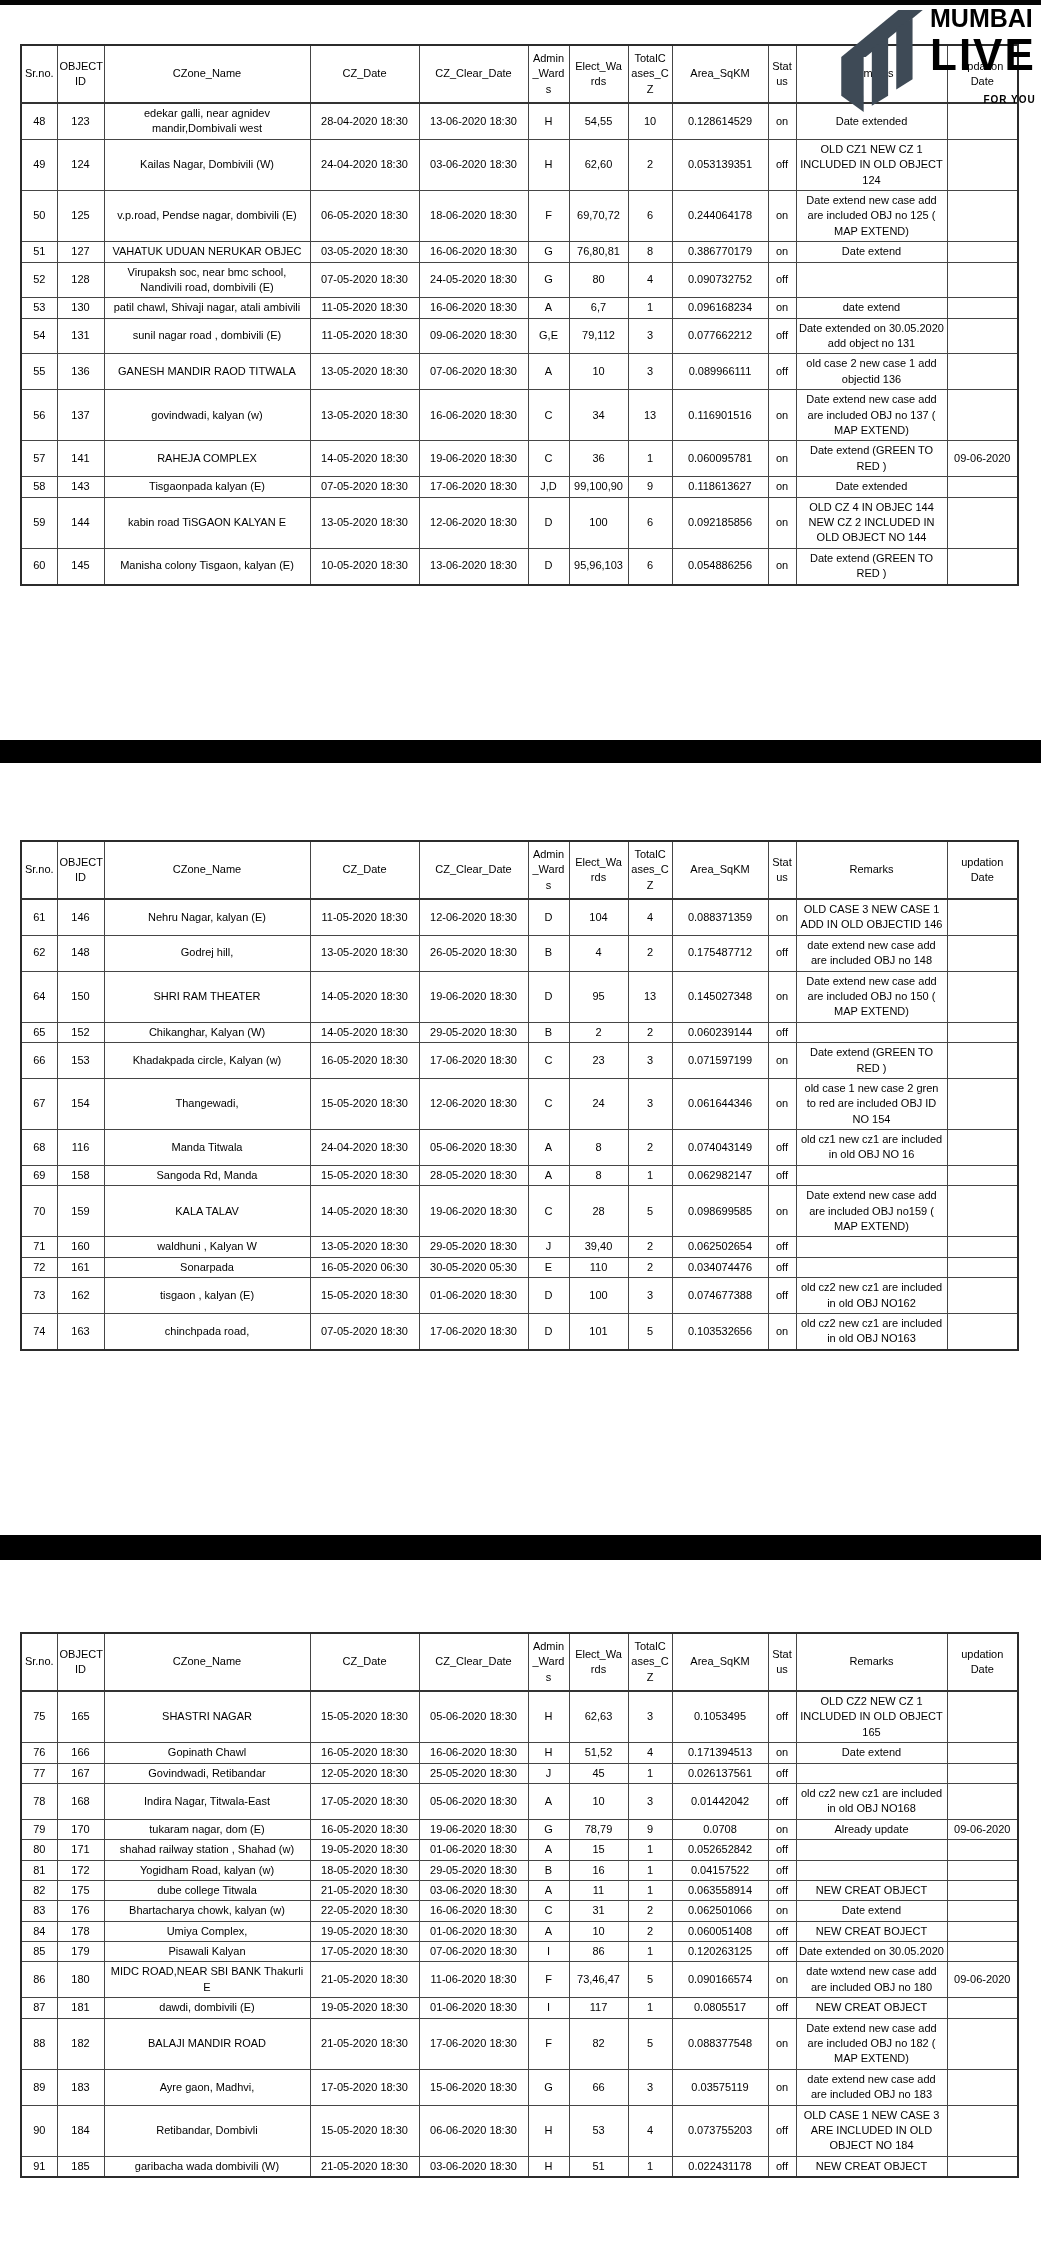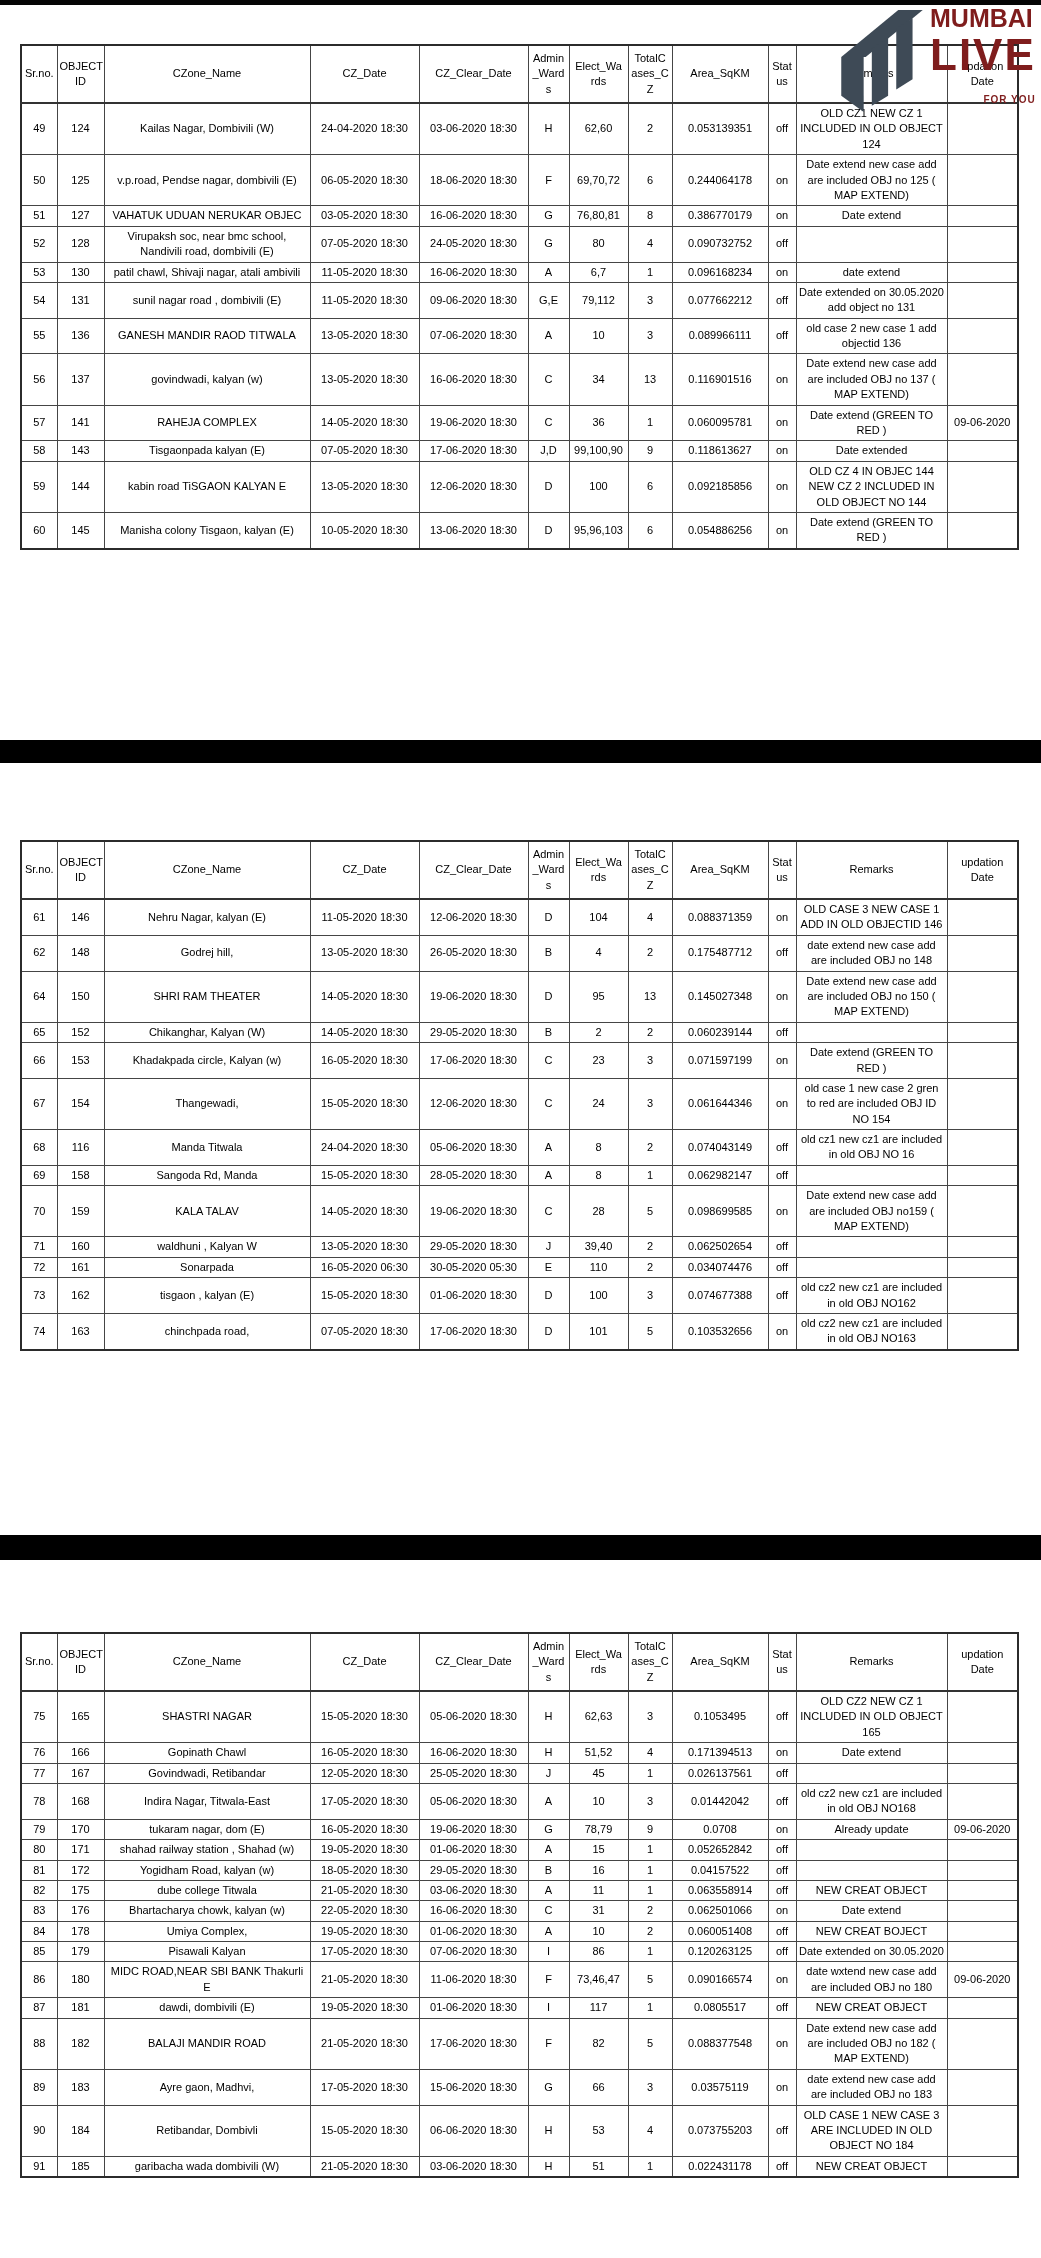"MUMBAI" span.logo-text { color: #7f1d1d -> #000000 }
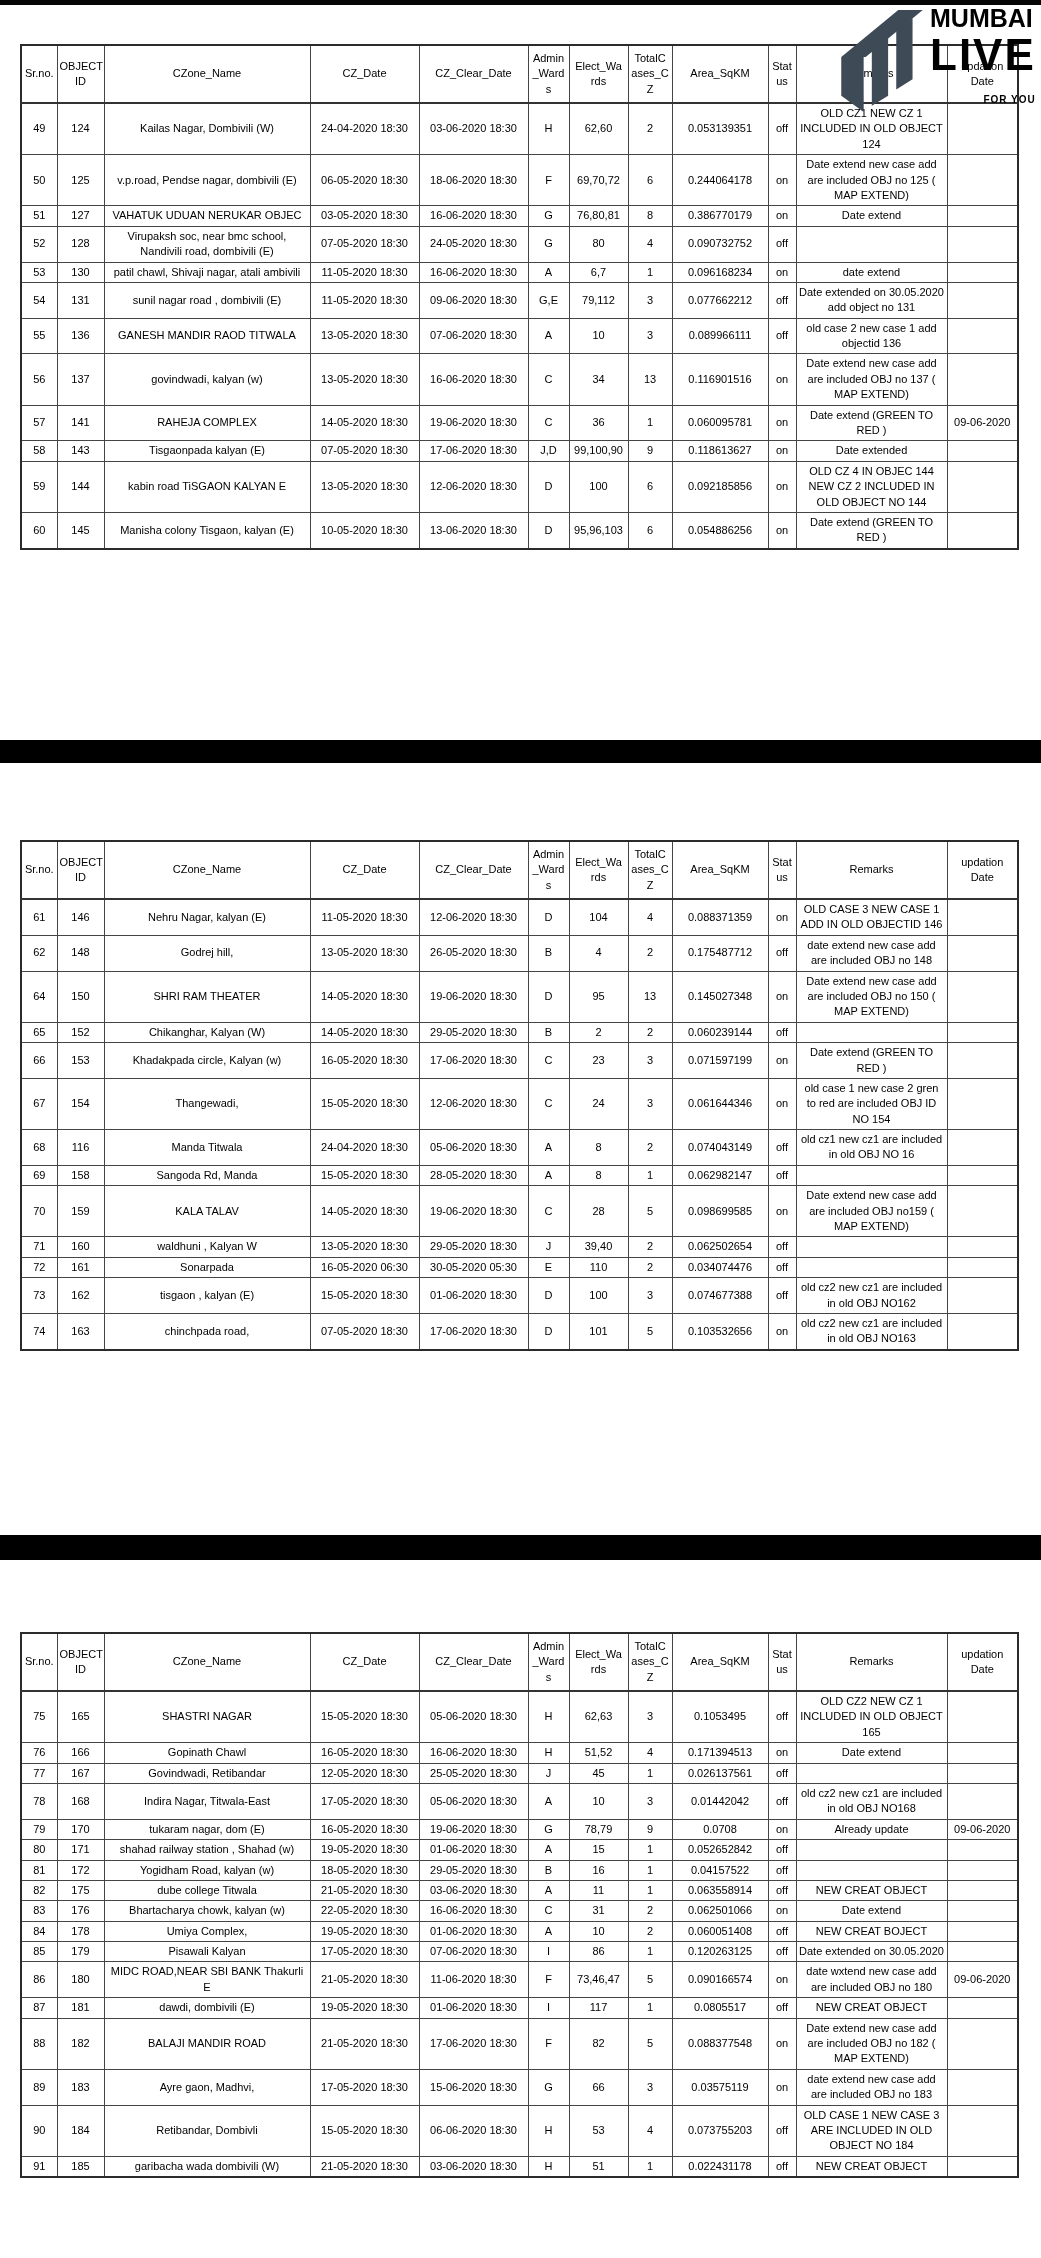"48" tr { html: none -> <tr> <td>48</td> <td>123</td> <td>edekar galli, near agnidev mandir,Dombivali west</td> <td>28-04-2020 18:30</td> <td>13-06-2020 18:30</td> <td>H</td> <td>54,55</td> <td>10</td> <td>0.128614529</td> <td>on</td> <td>Date extended</td> <td></td> </tr> }
